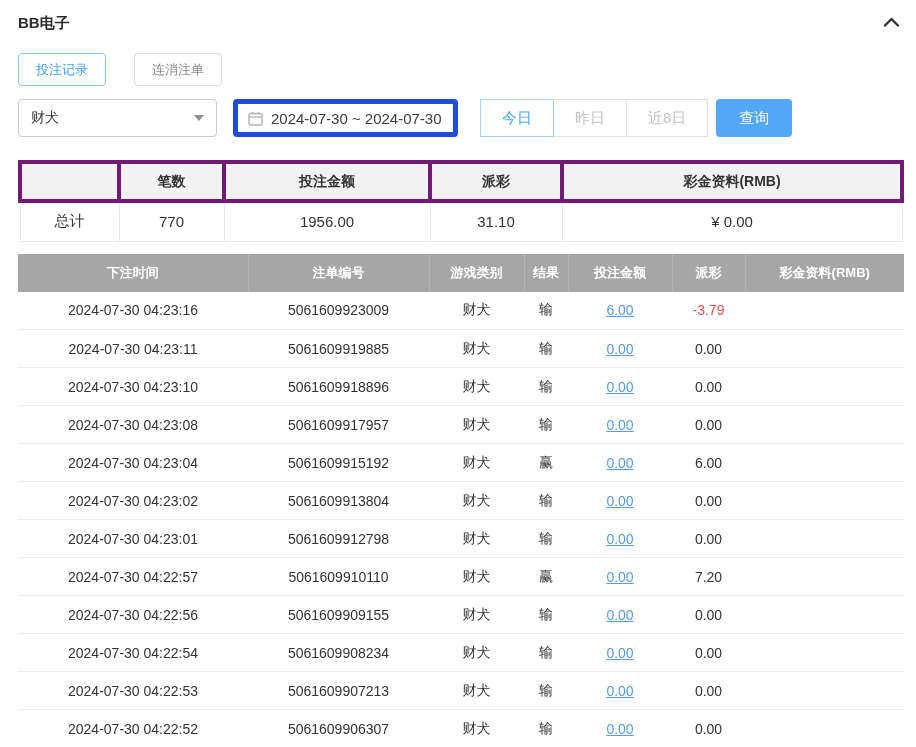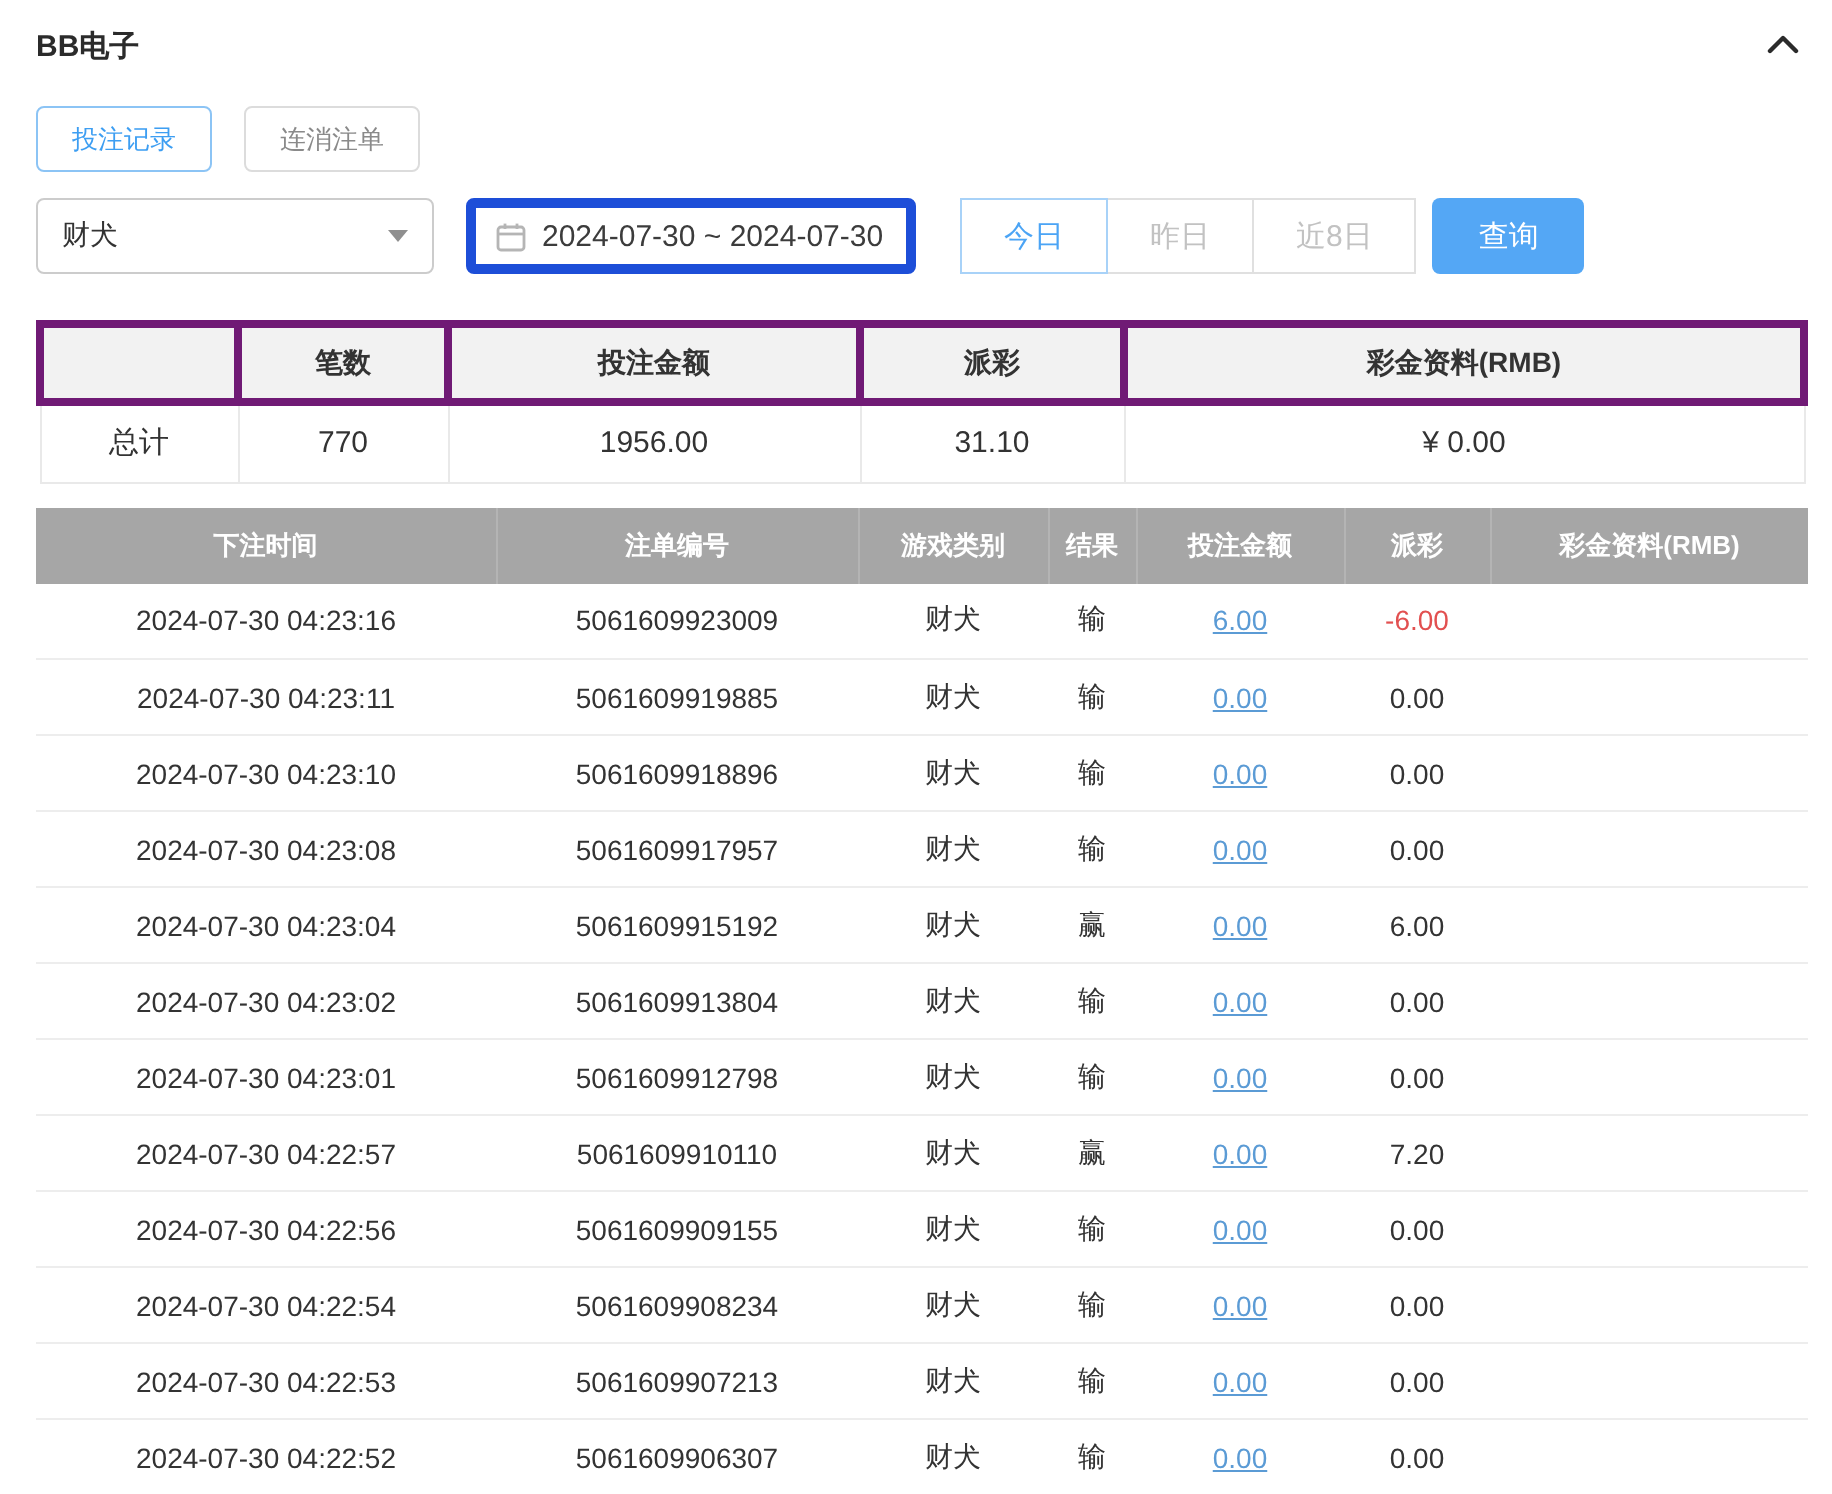"投注记录" .tabs { gap: 16px -> 28px }
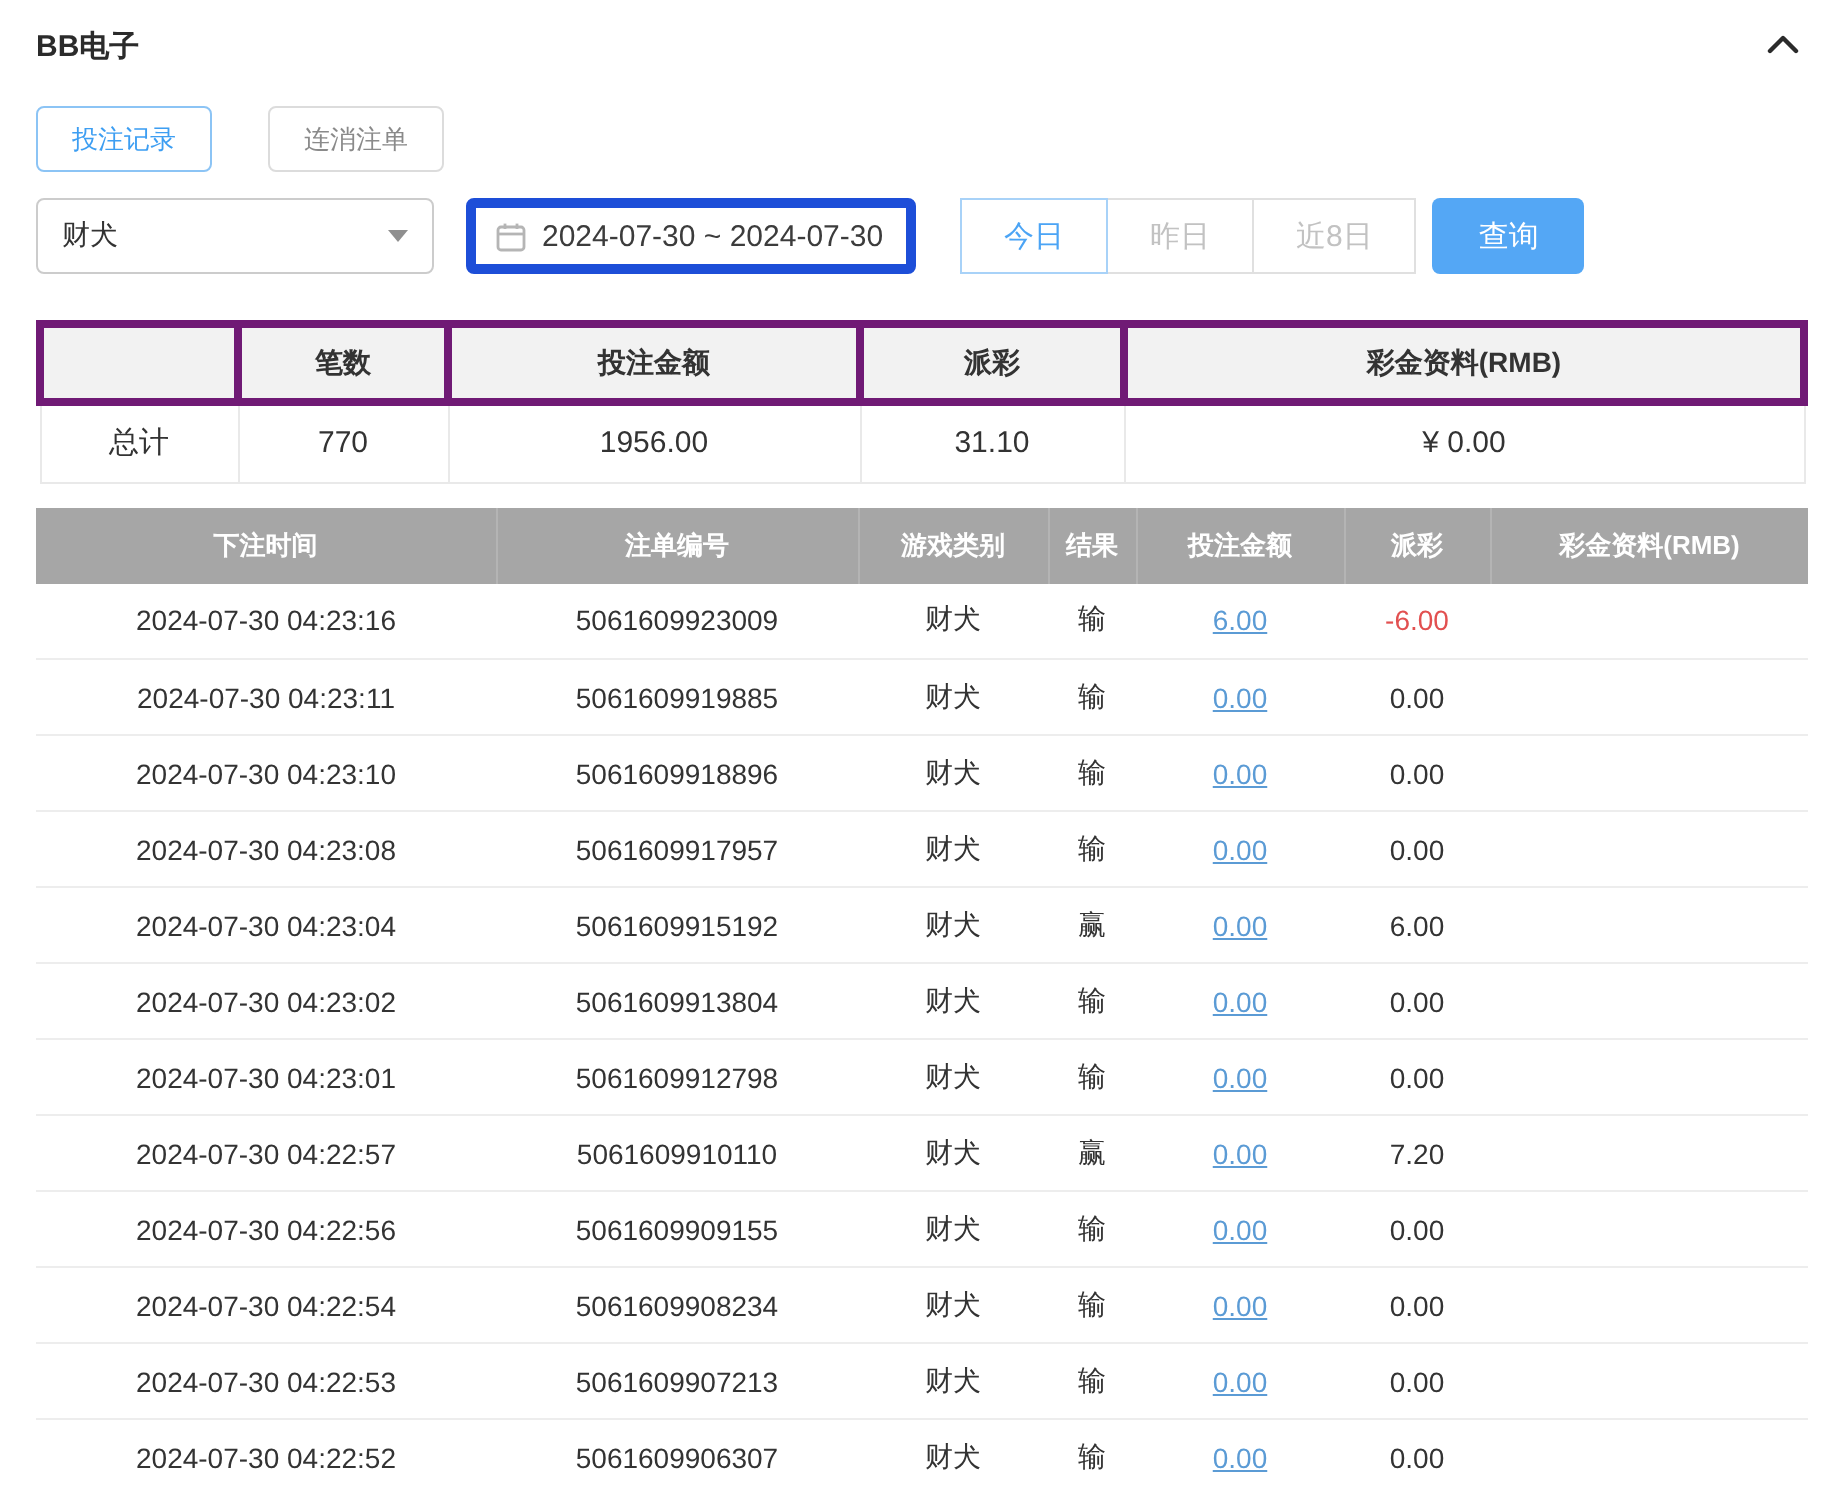"-6.00" td.neg { text: -6.00 -> -3.79 }
